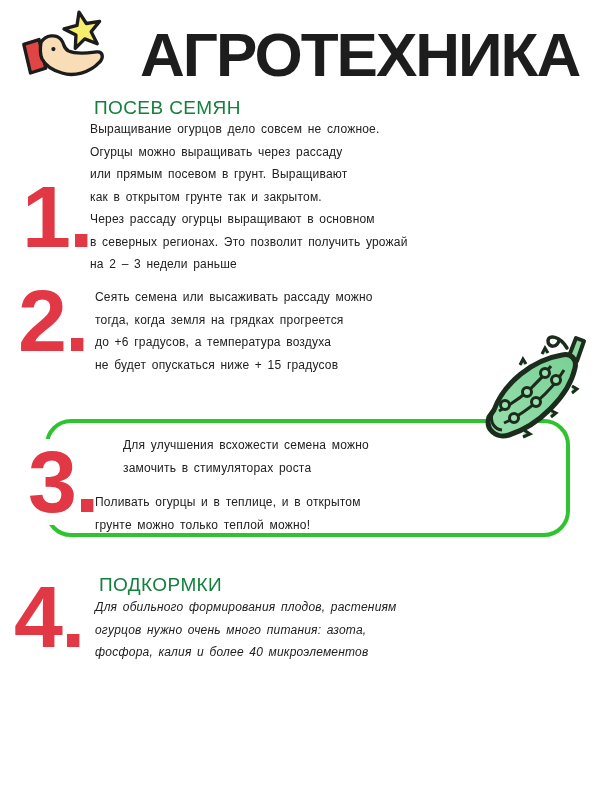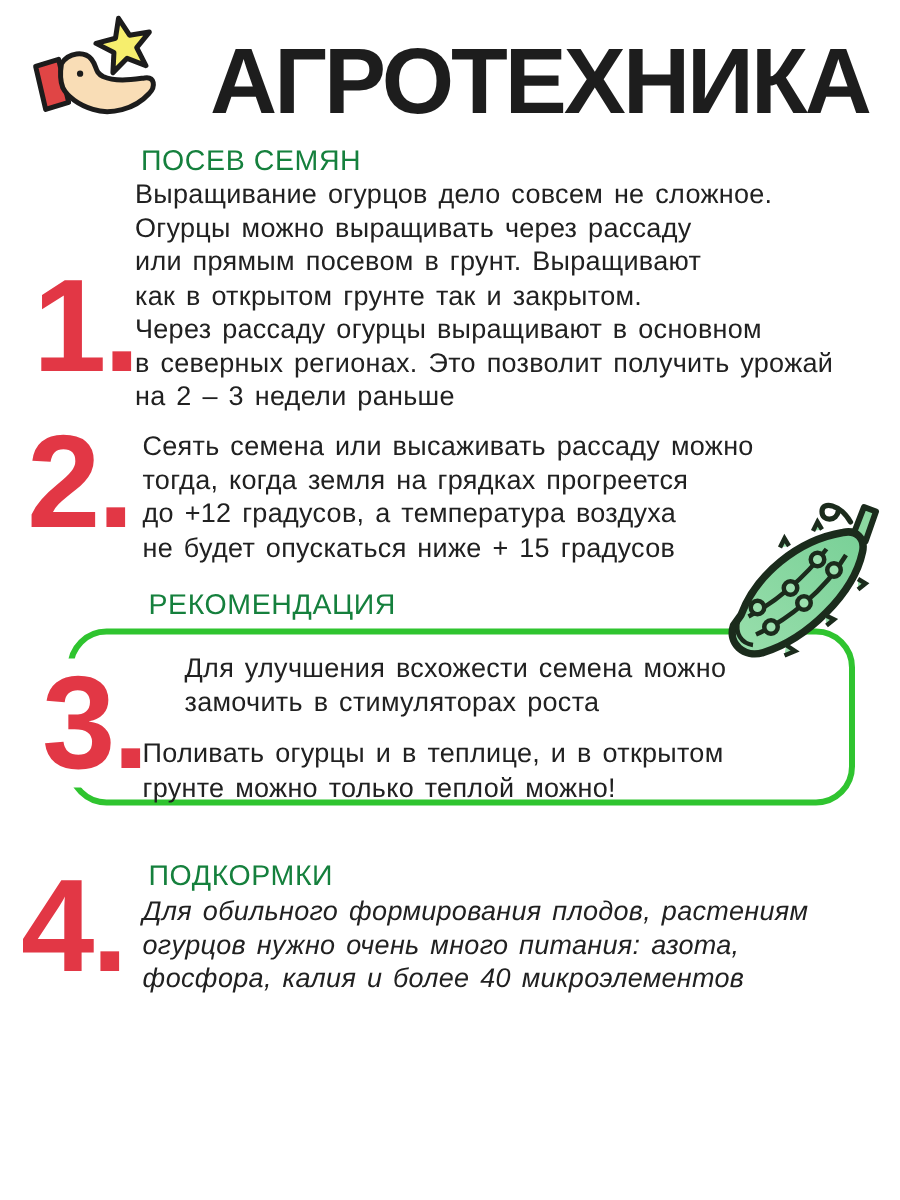"Выращивание огурцов дело совсем не" .para { font-size: 18px -> 12px }
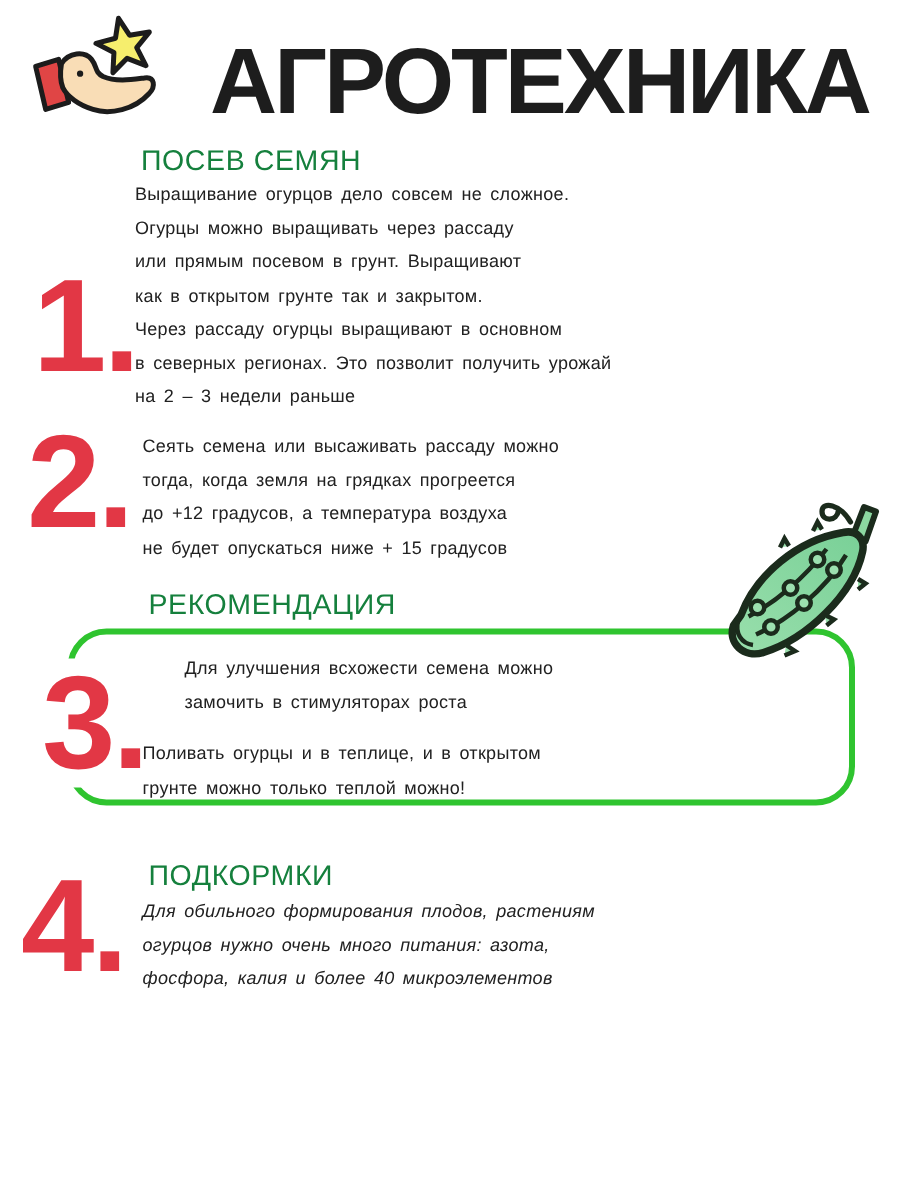"Сеять семена или высаживать рассаду" p.para { text: +12 -> +6 }
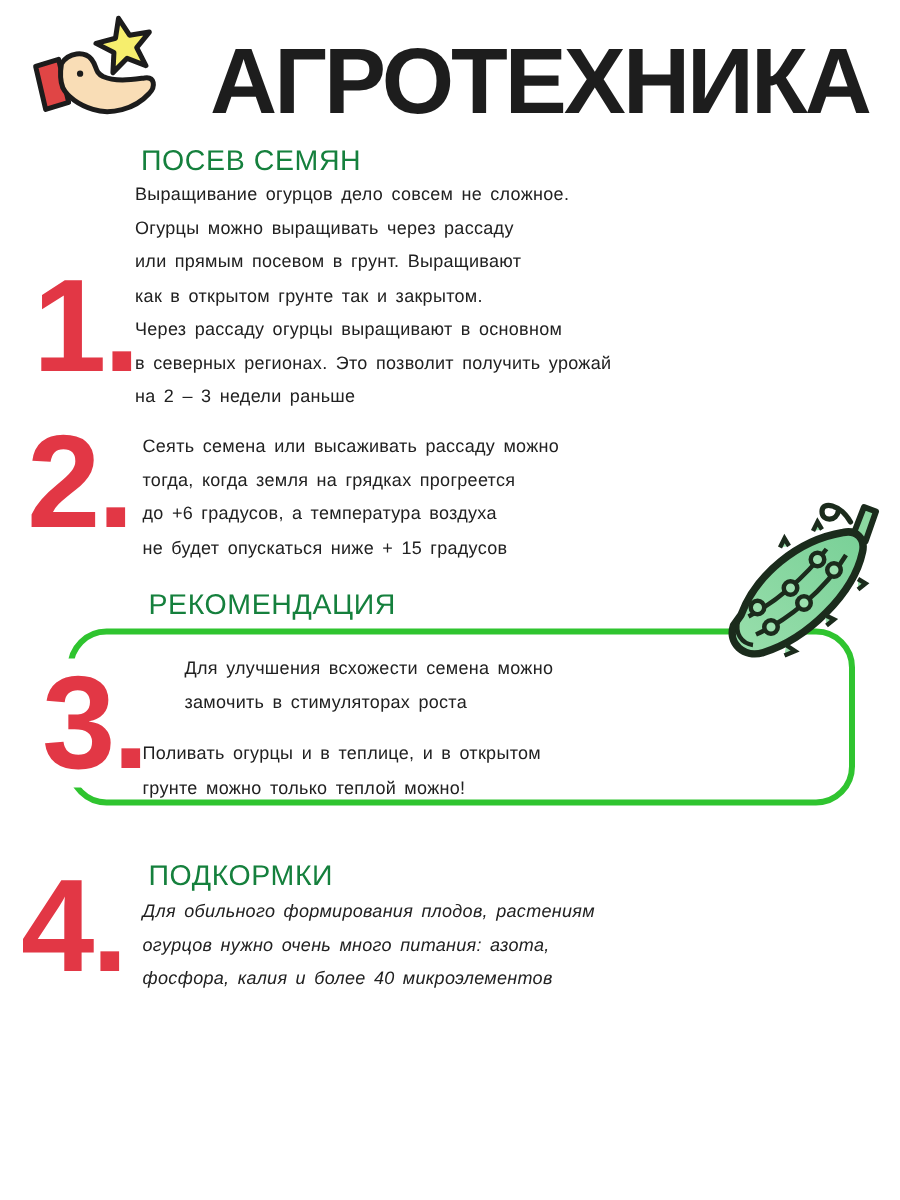"РЕКОМЕНДАЦИЯ" h2.heading { html: <h2>РЕКОМЕНДАЦИЯ</h2> -> none }
